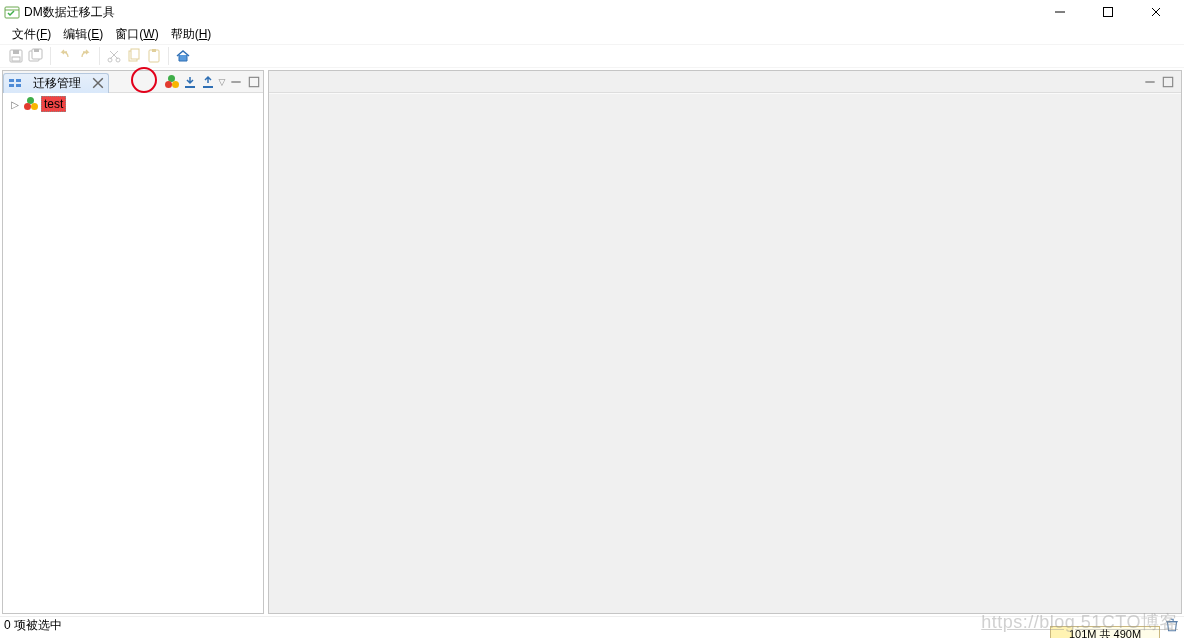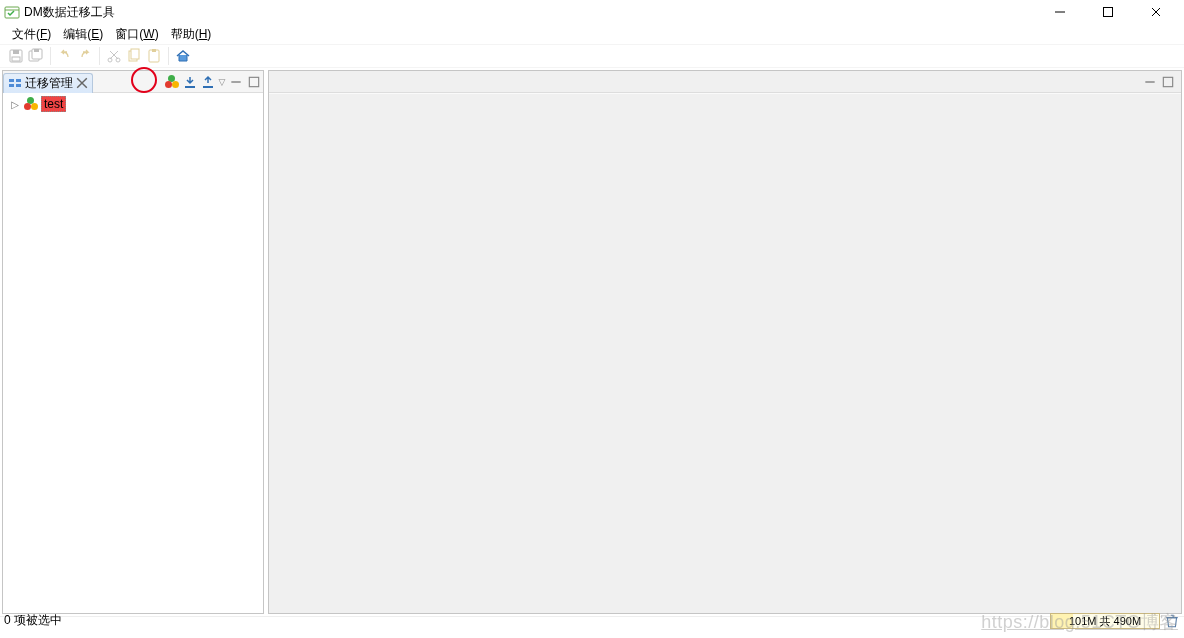"迁移管理" .tab { gap: 3px -> 11px }
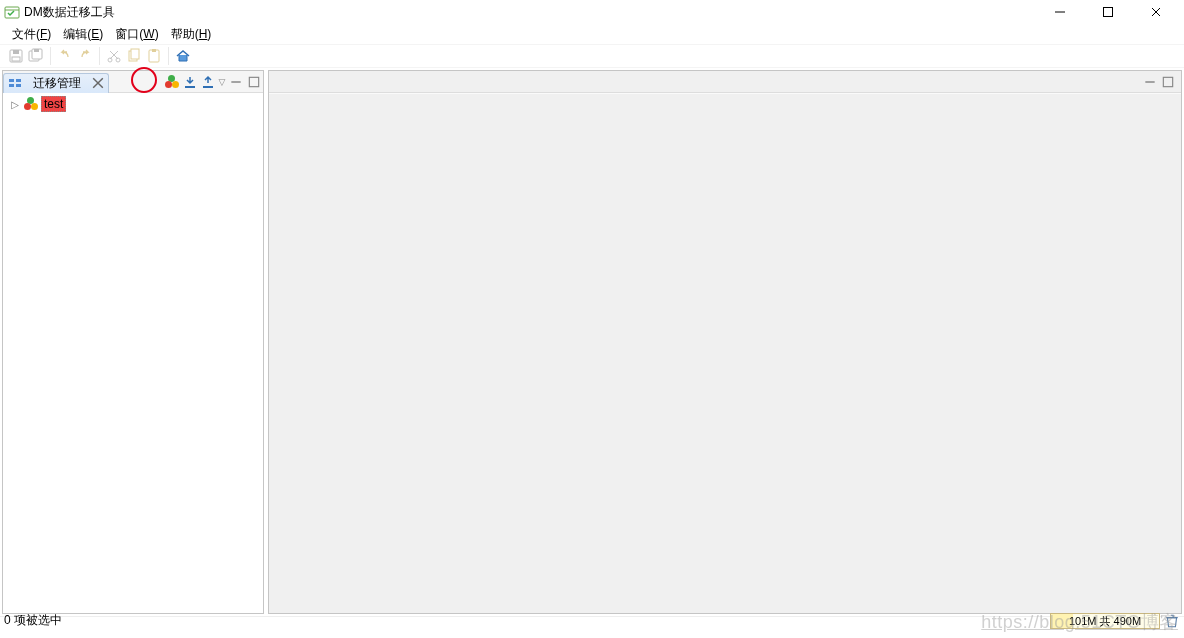"0 项被选中" .status-bar { align-items: flex-end -> flex-start; padding: 9px 4px -> 0 4px }
